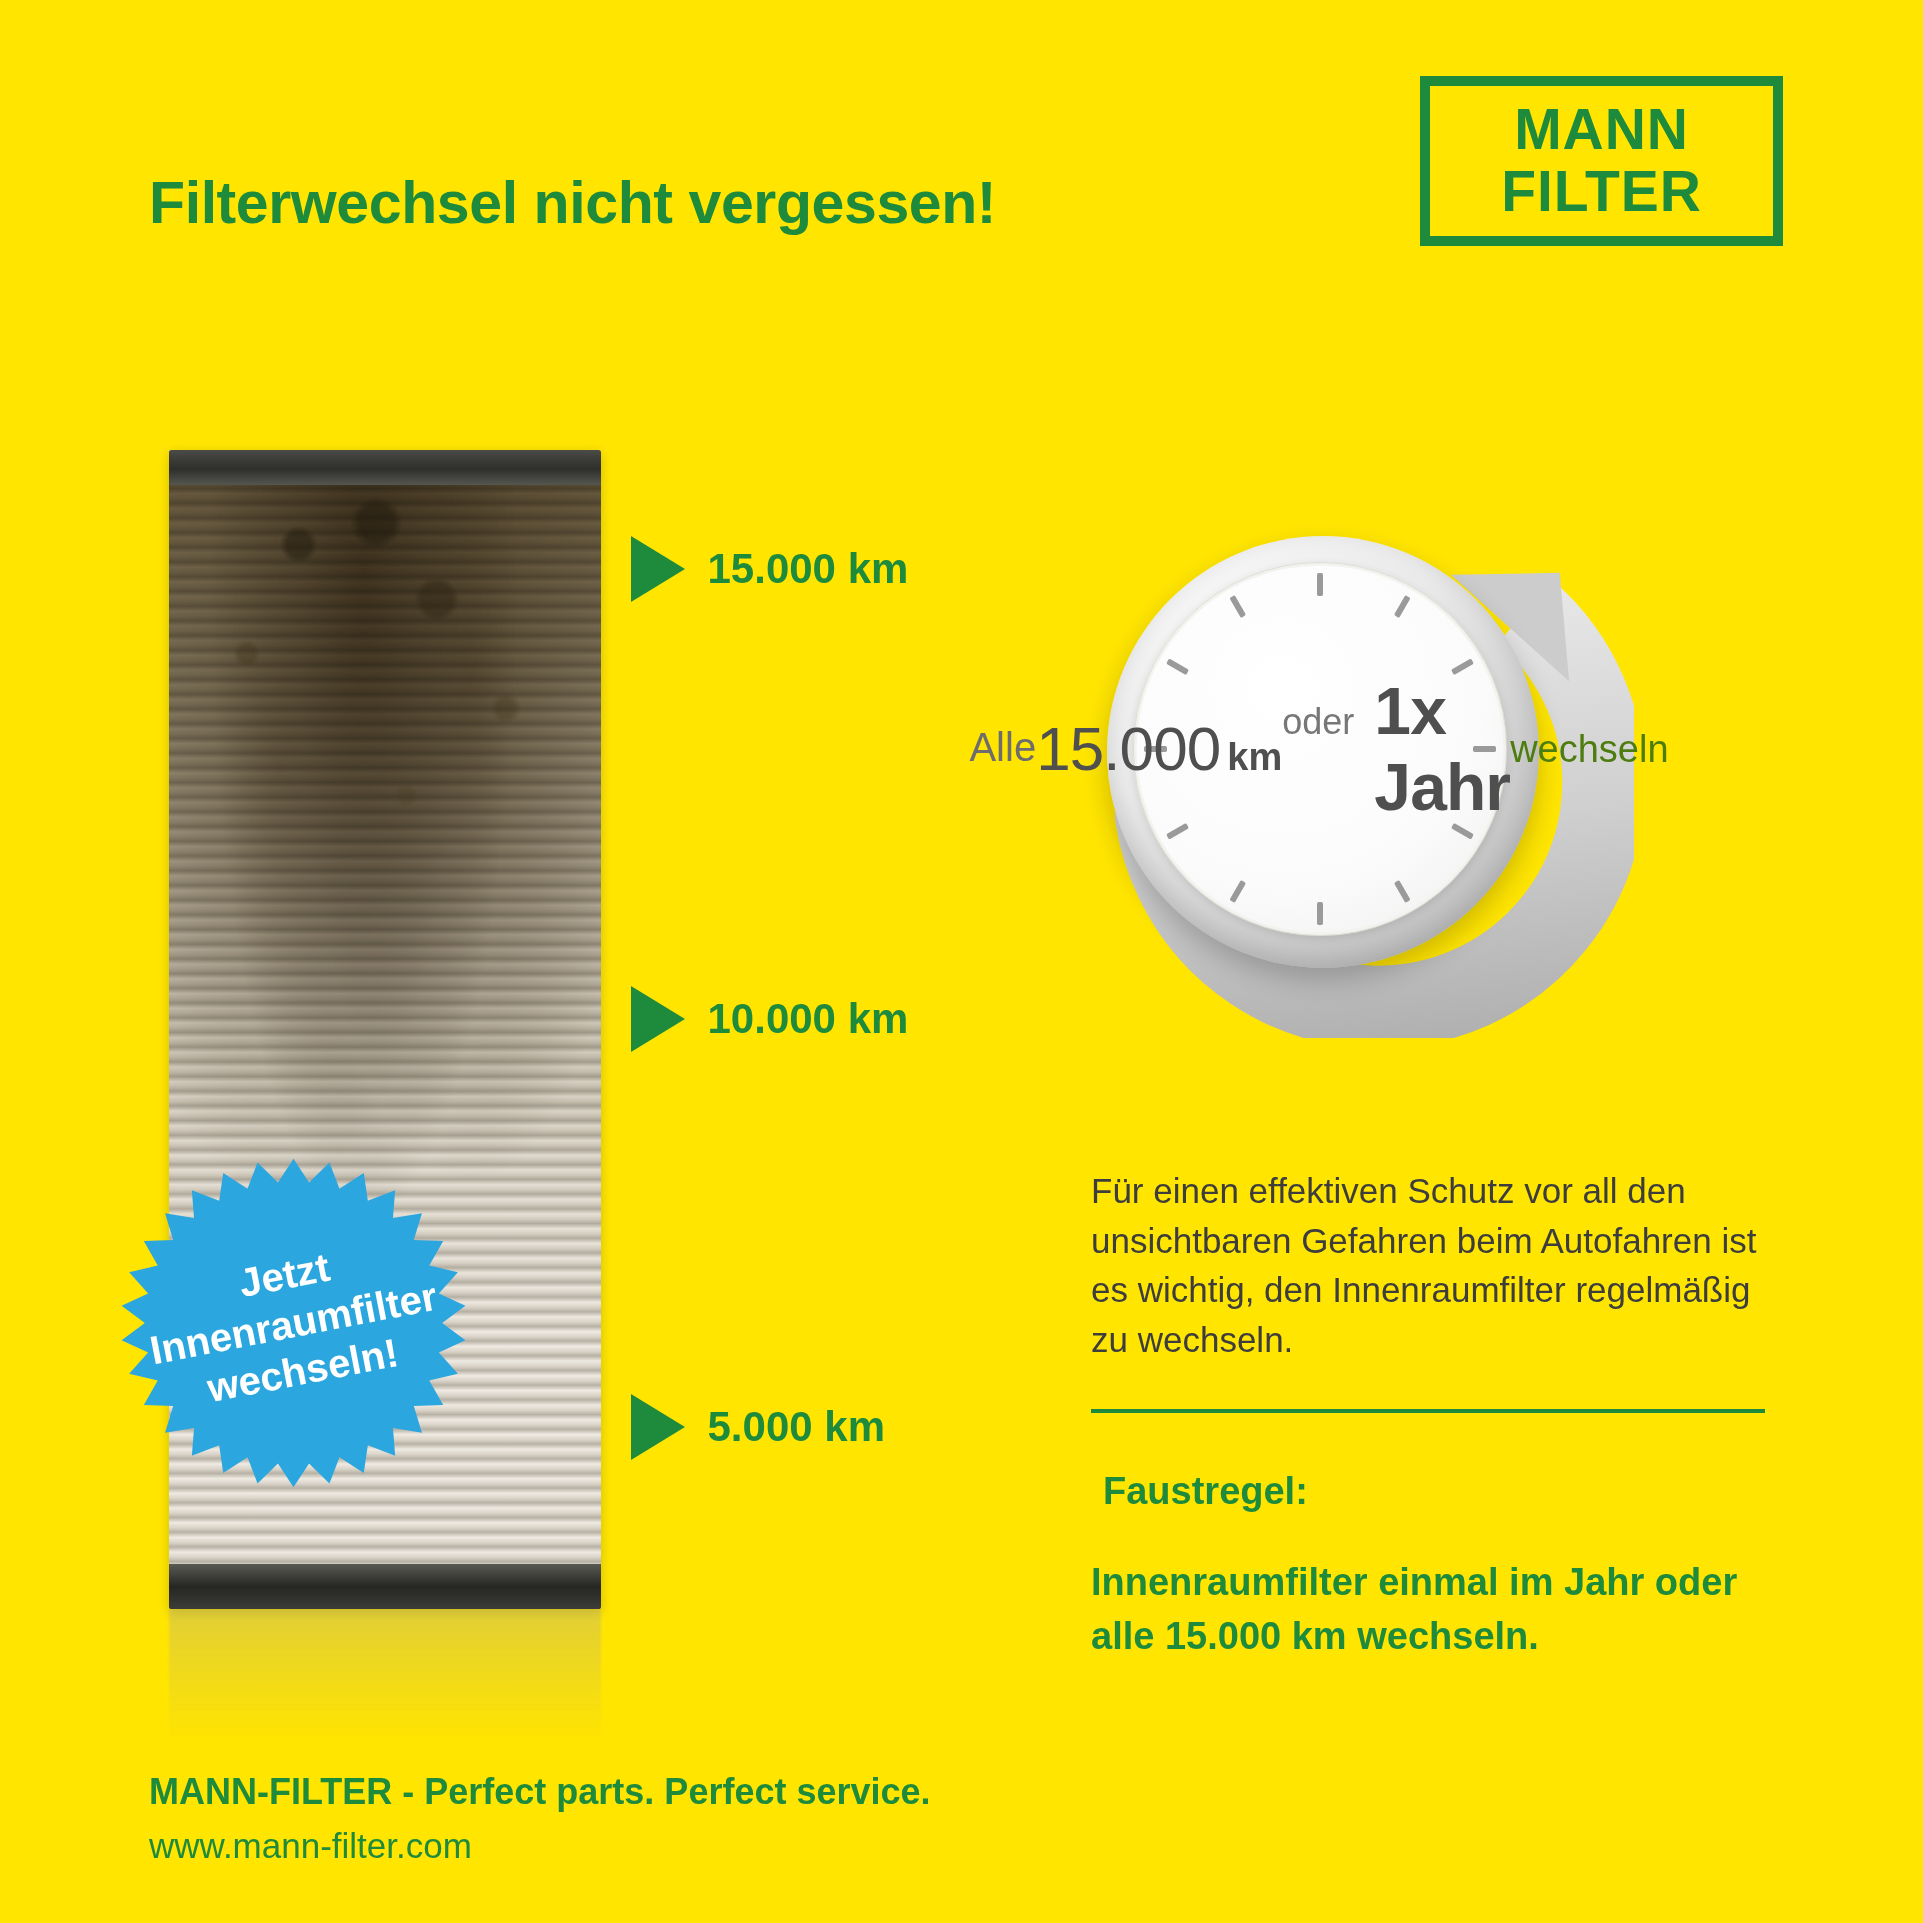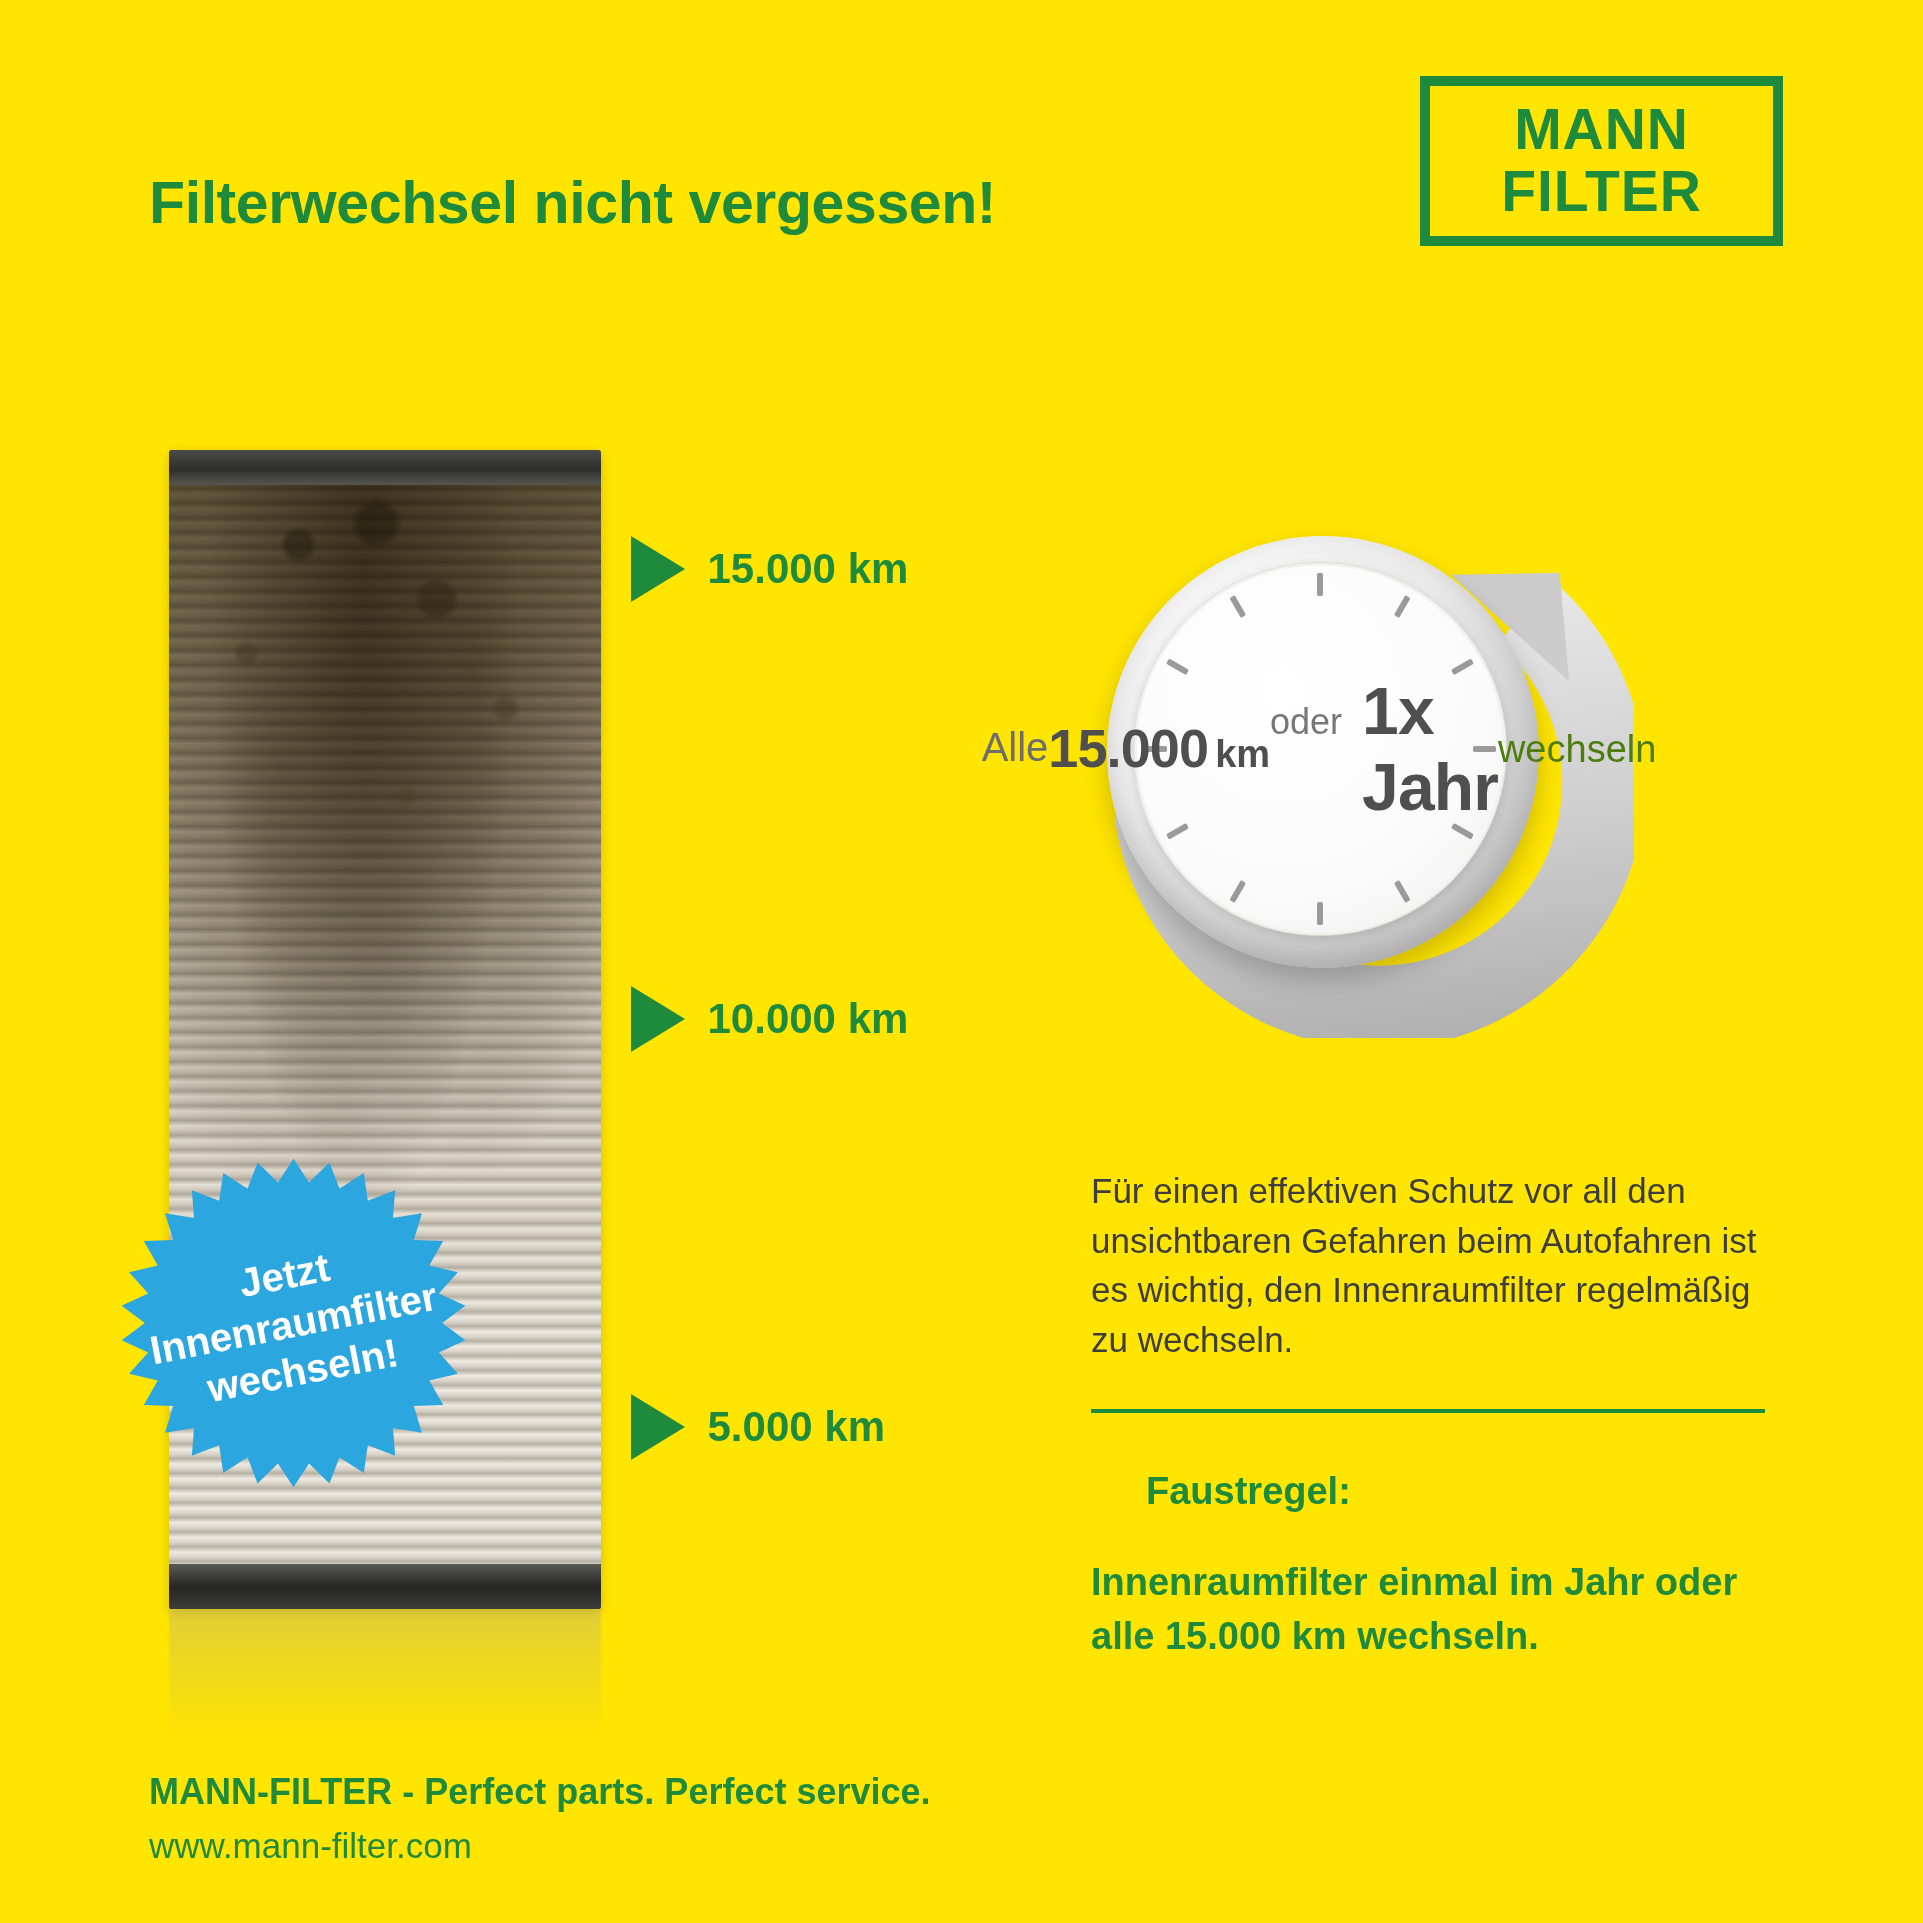"15.000" .ct-km .num { font-size: 54px -> 62px; font-weight: bold -> normal }
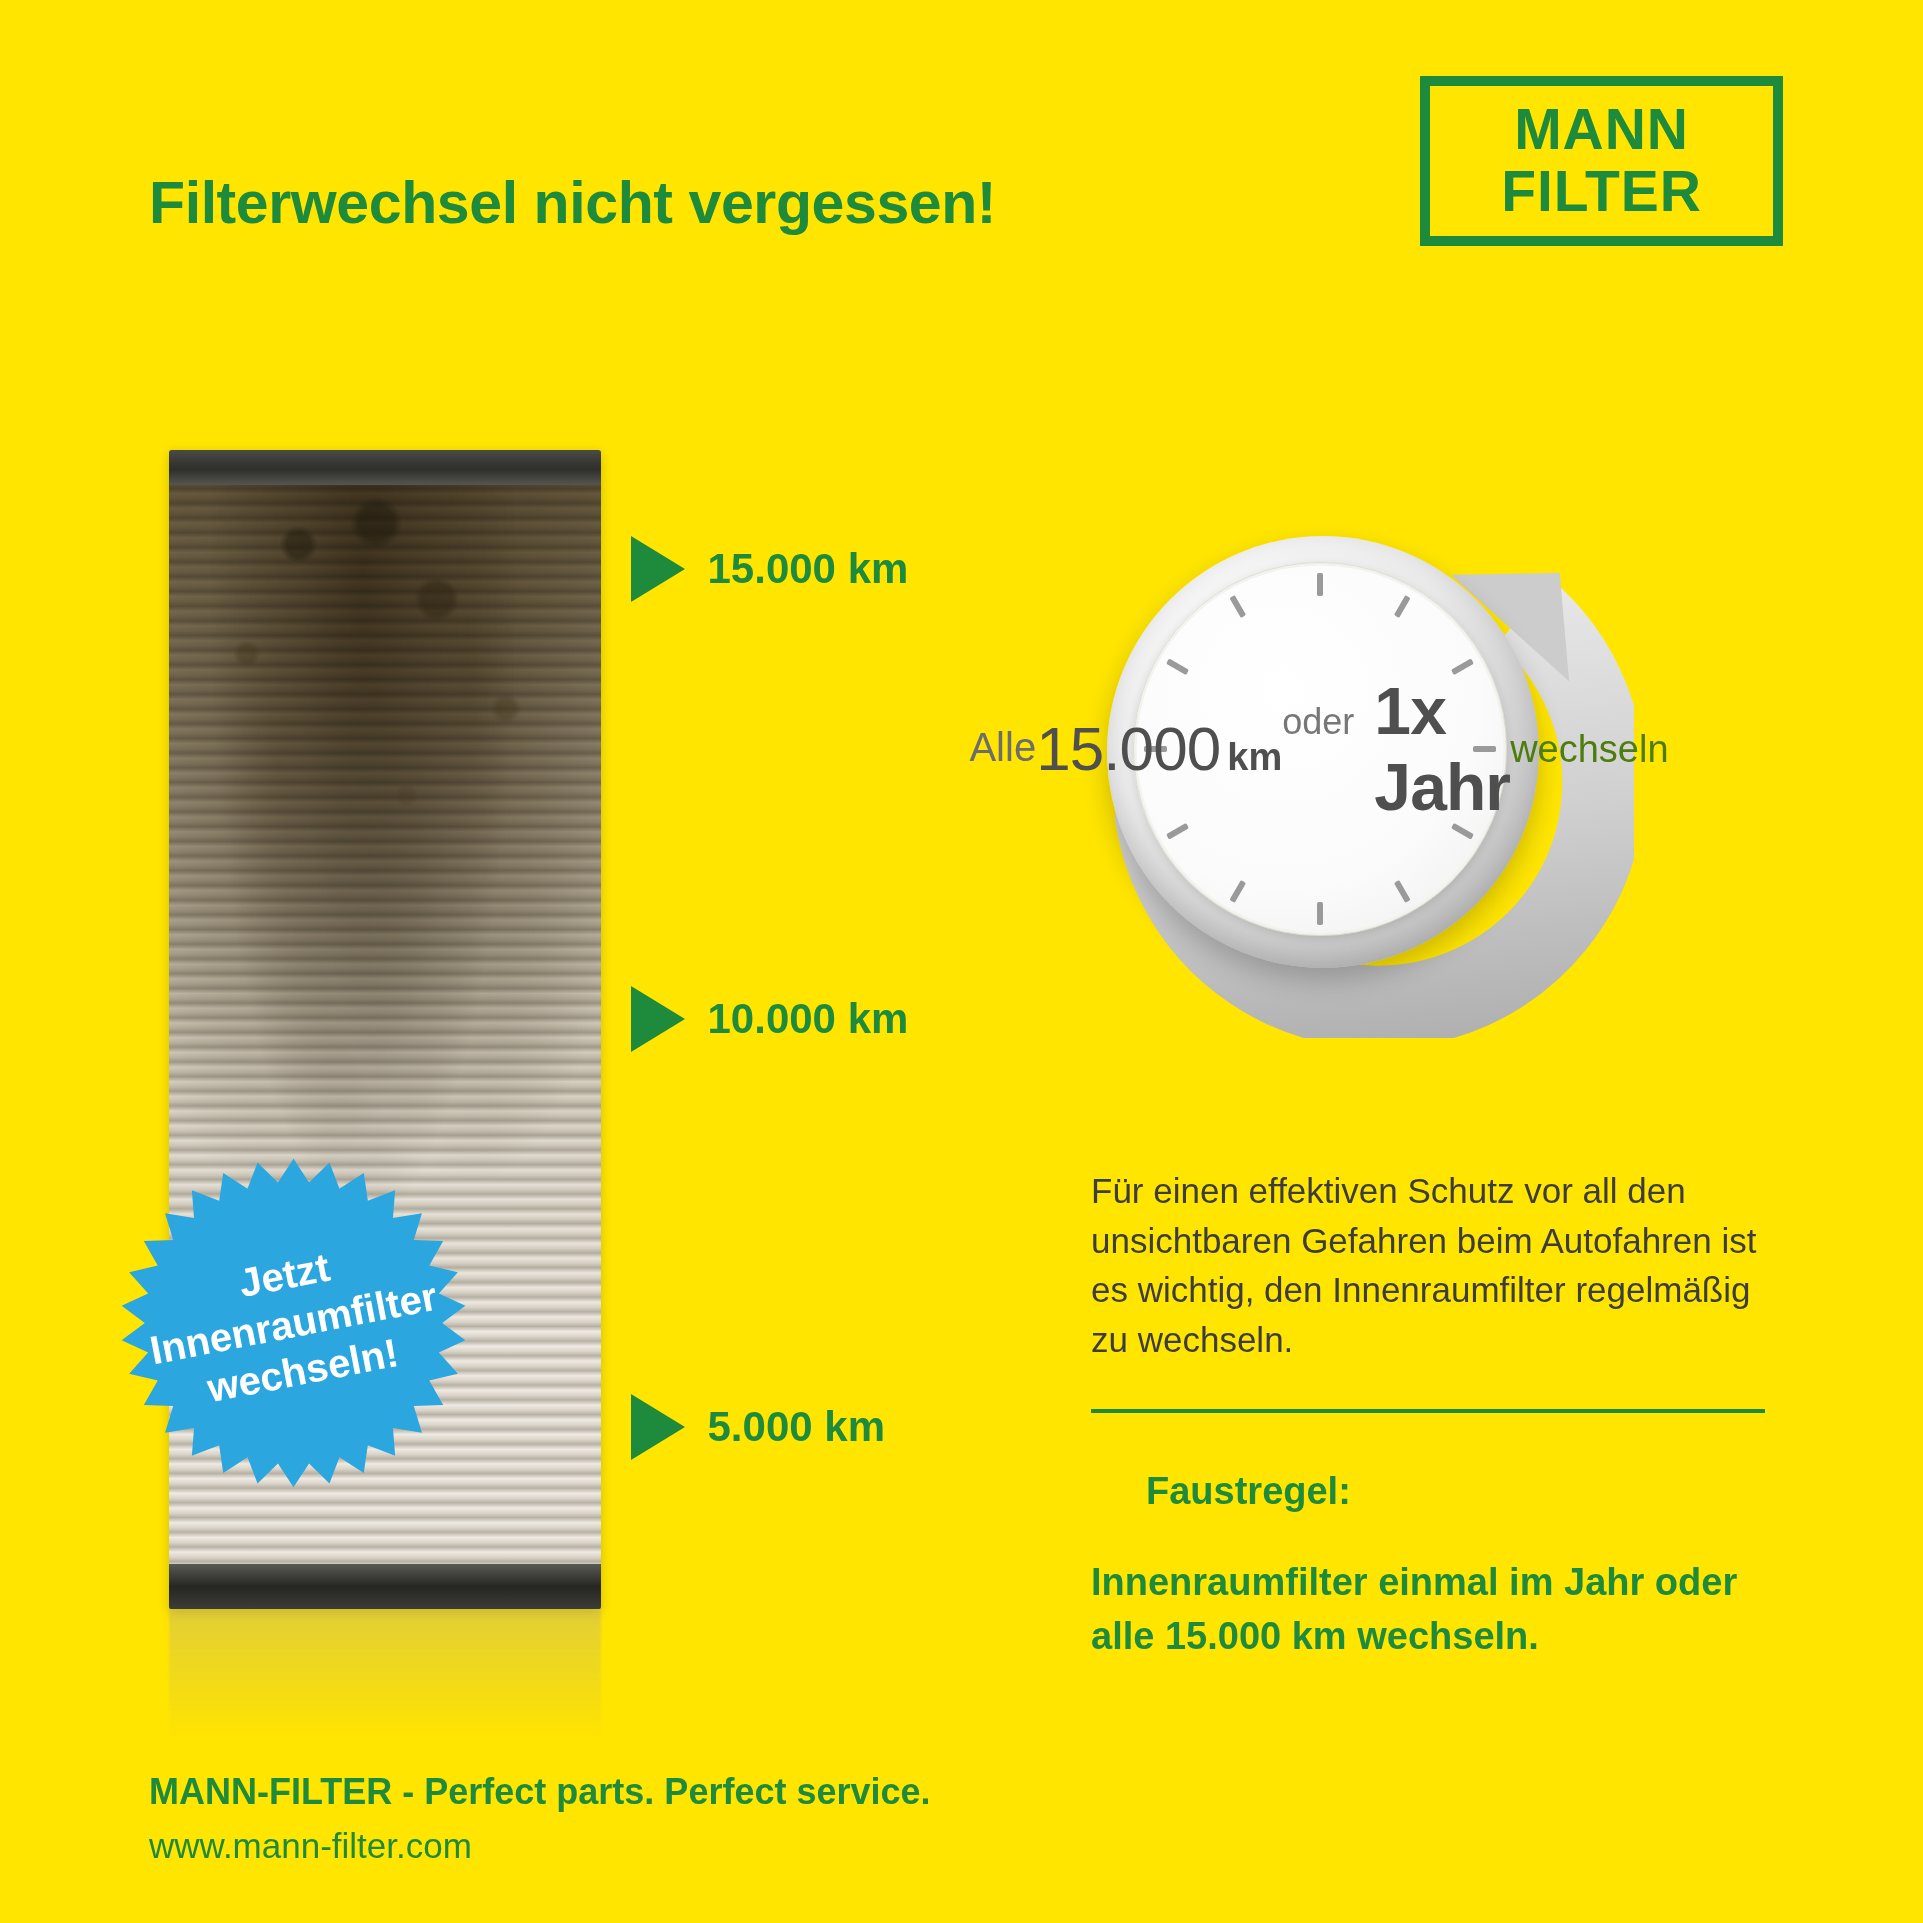"Faustregel:" .rule-title { left: 1146px -> 1103px }
